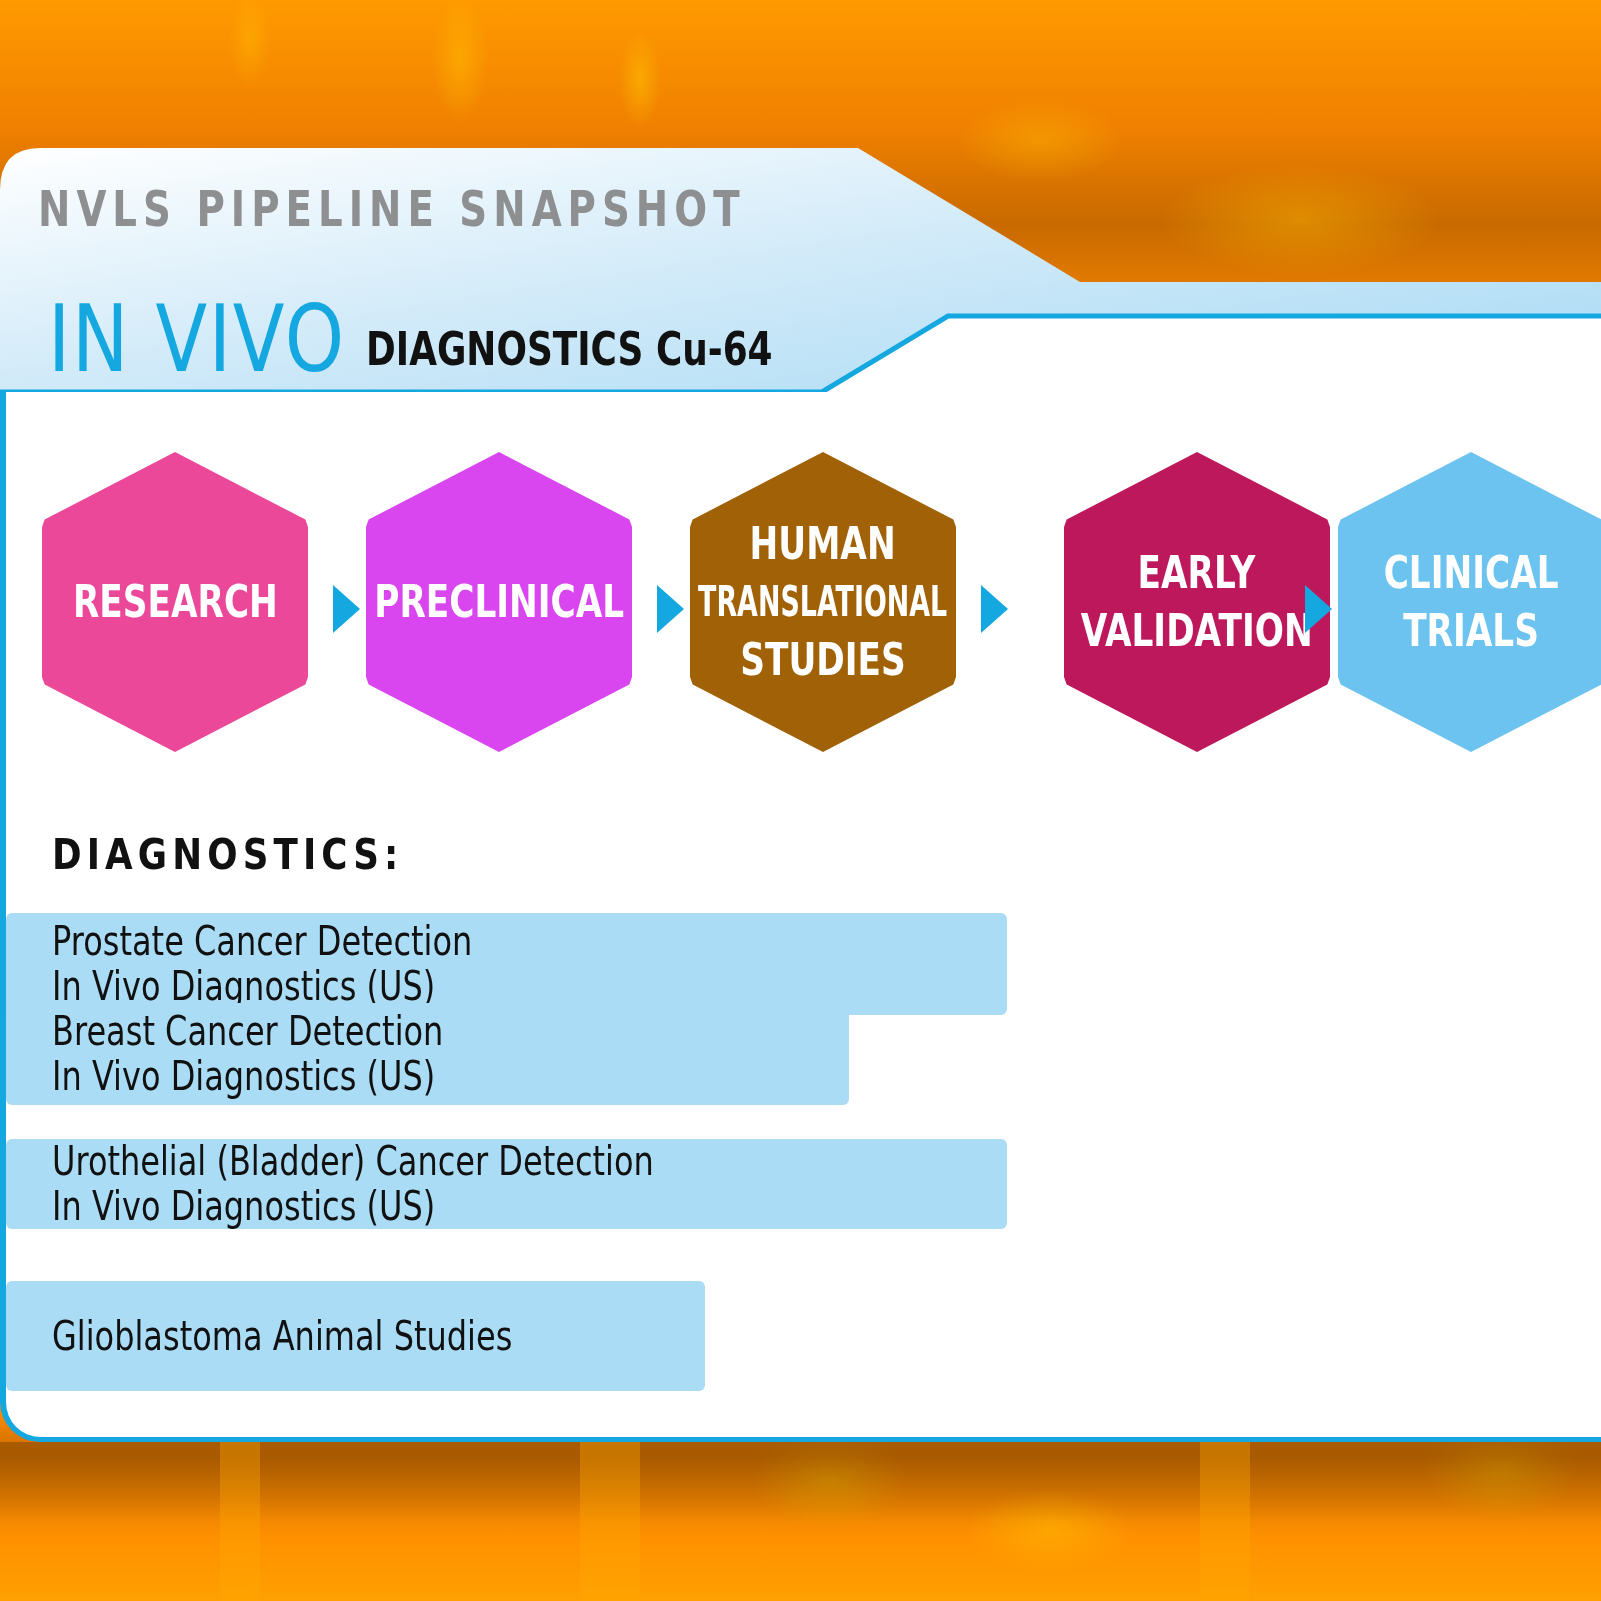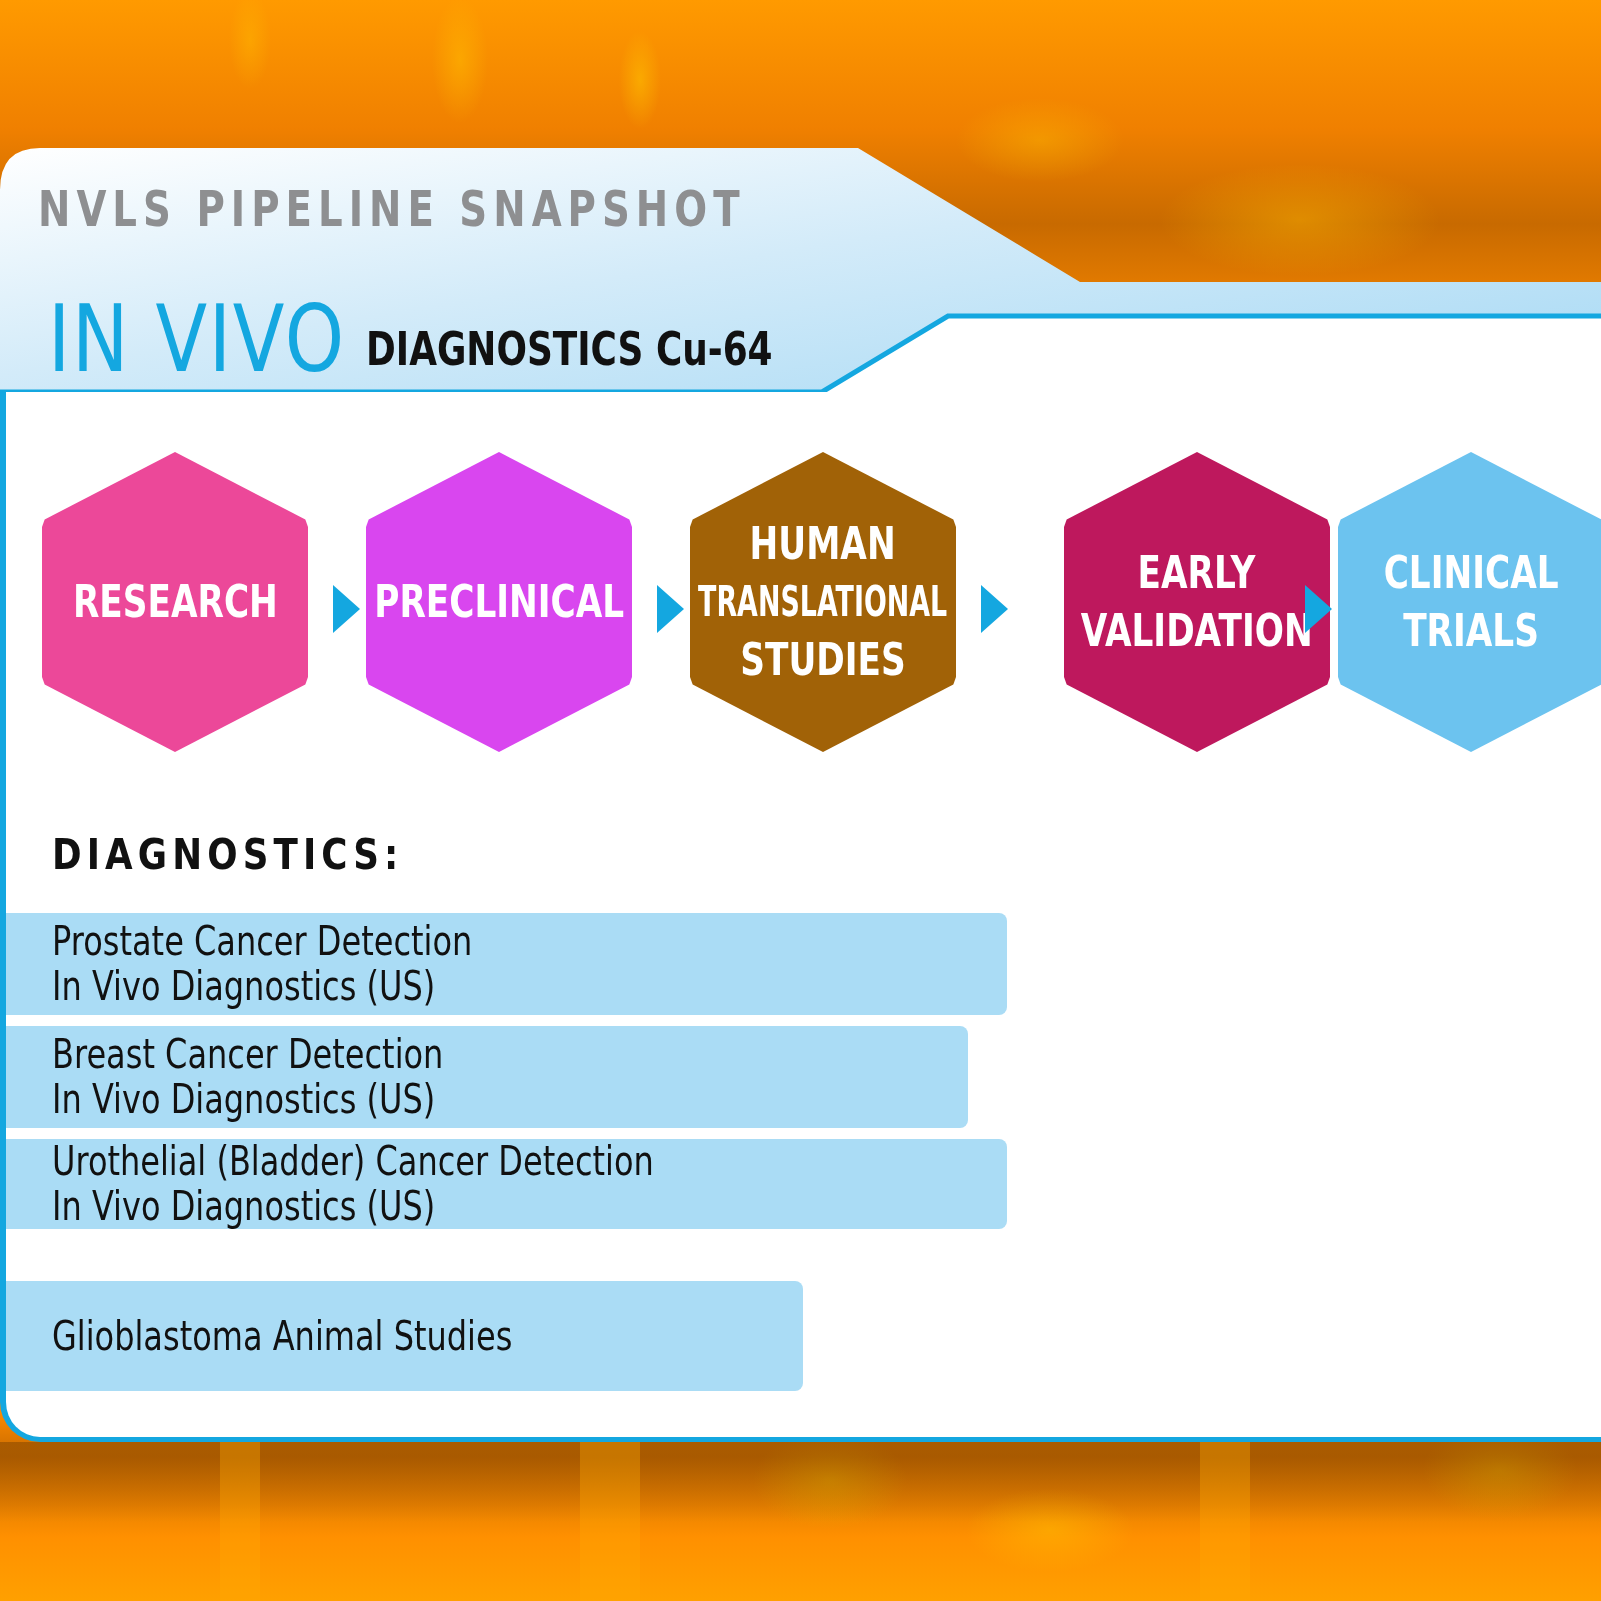"Prostate Cancer Detection" .bar { border-radius: none -> 6px }
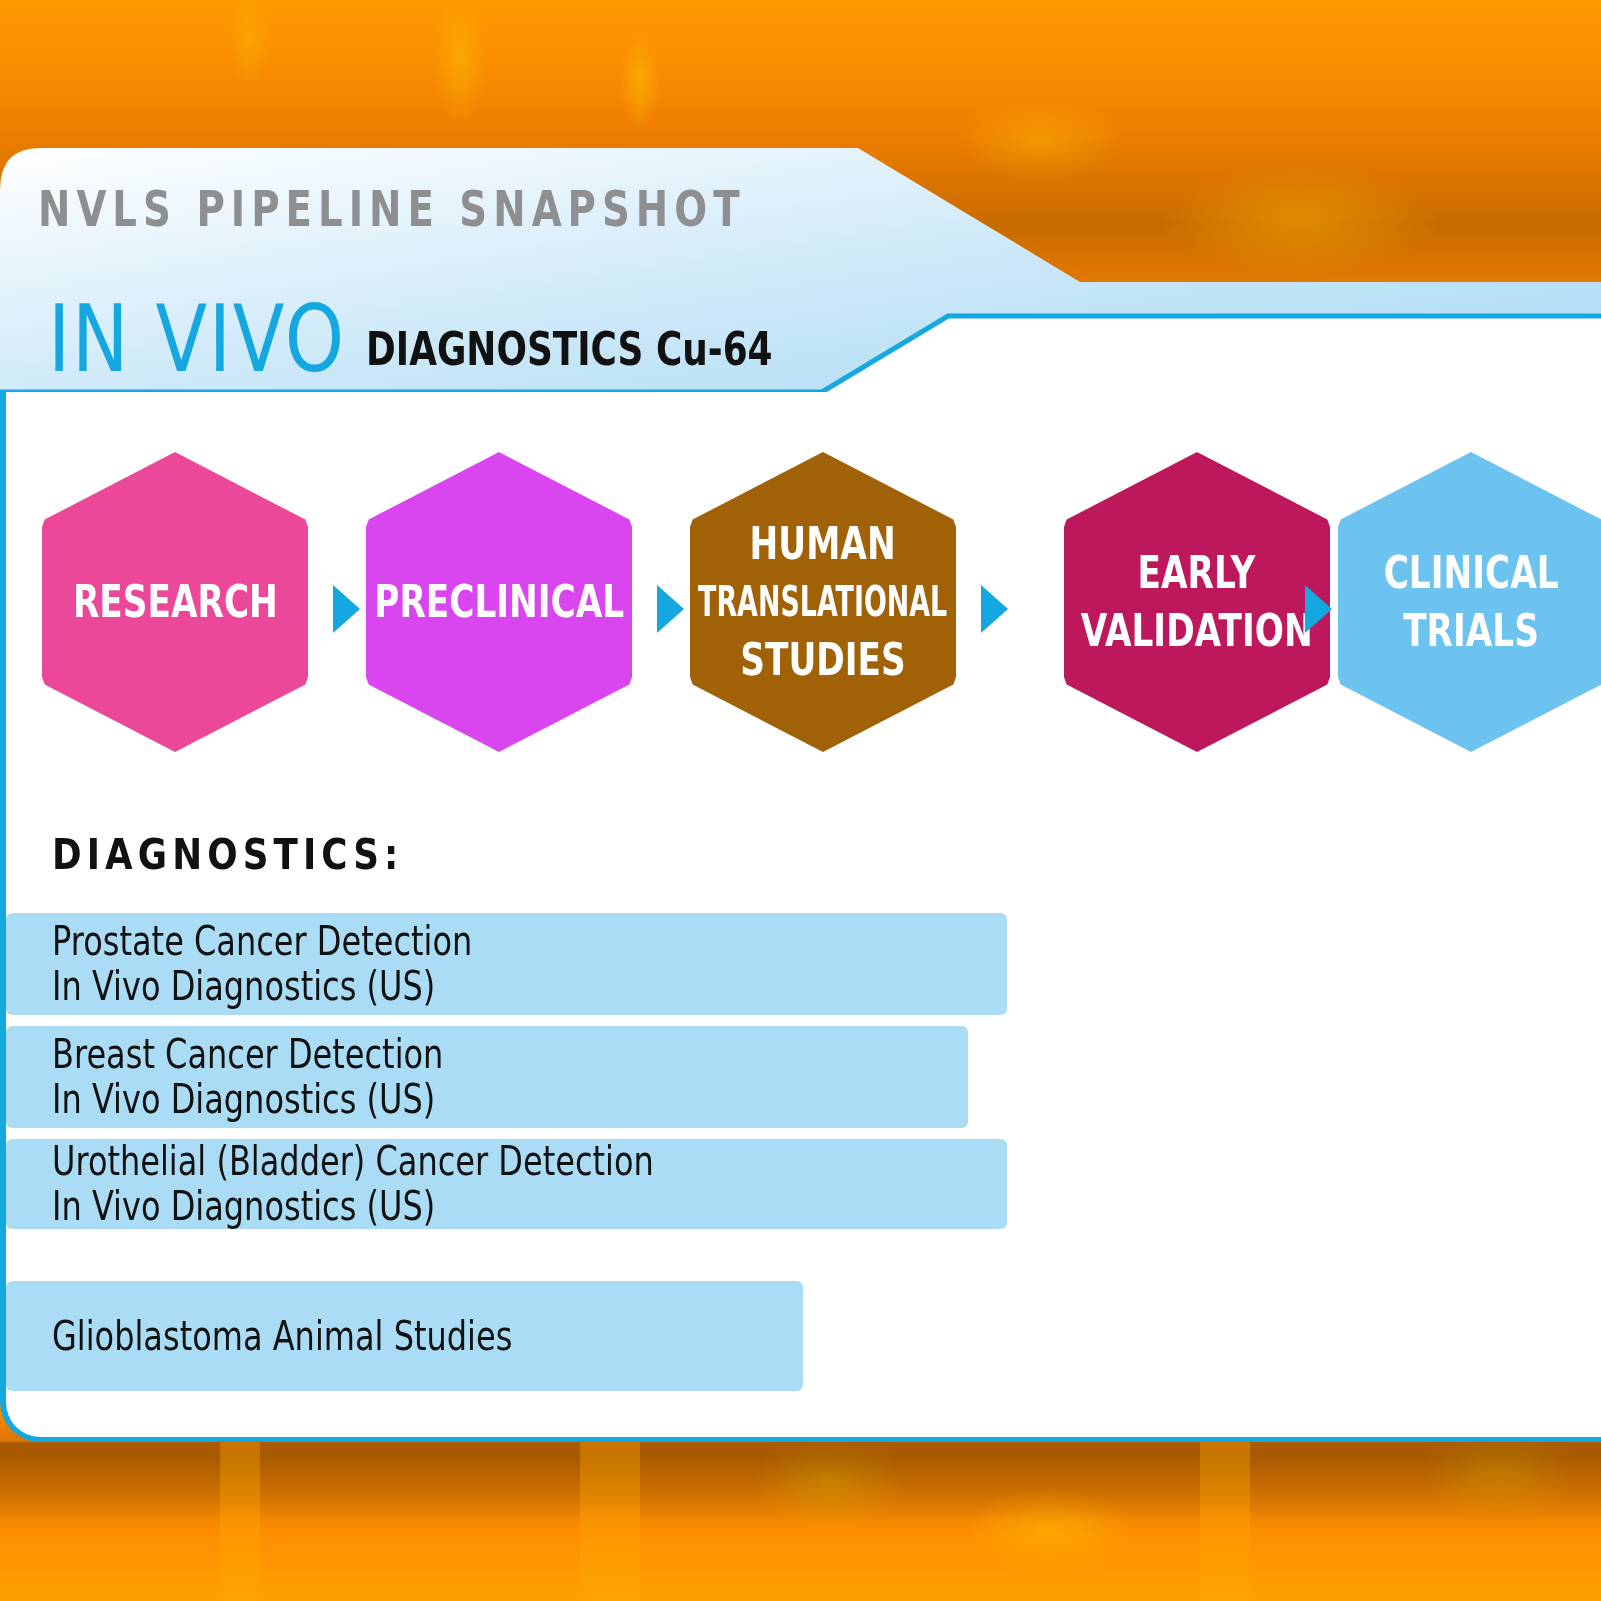"Breast Cancer Detection" div.bar { top: 1026px -> 1003px; width: 962px -> 843px }
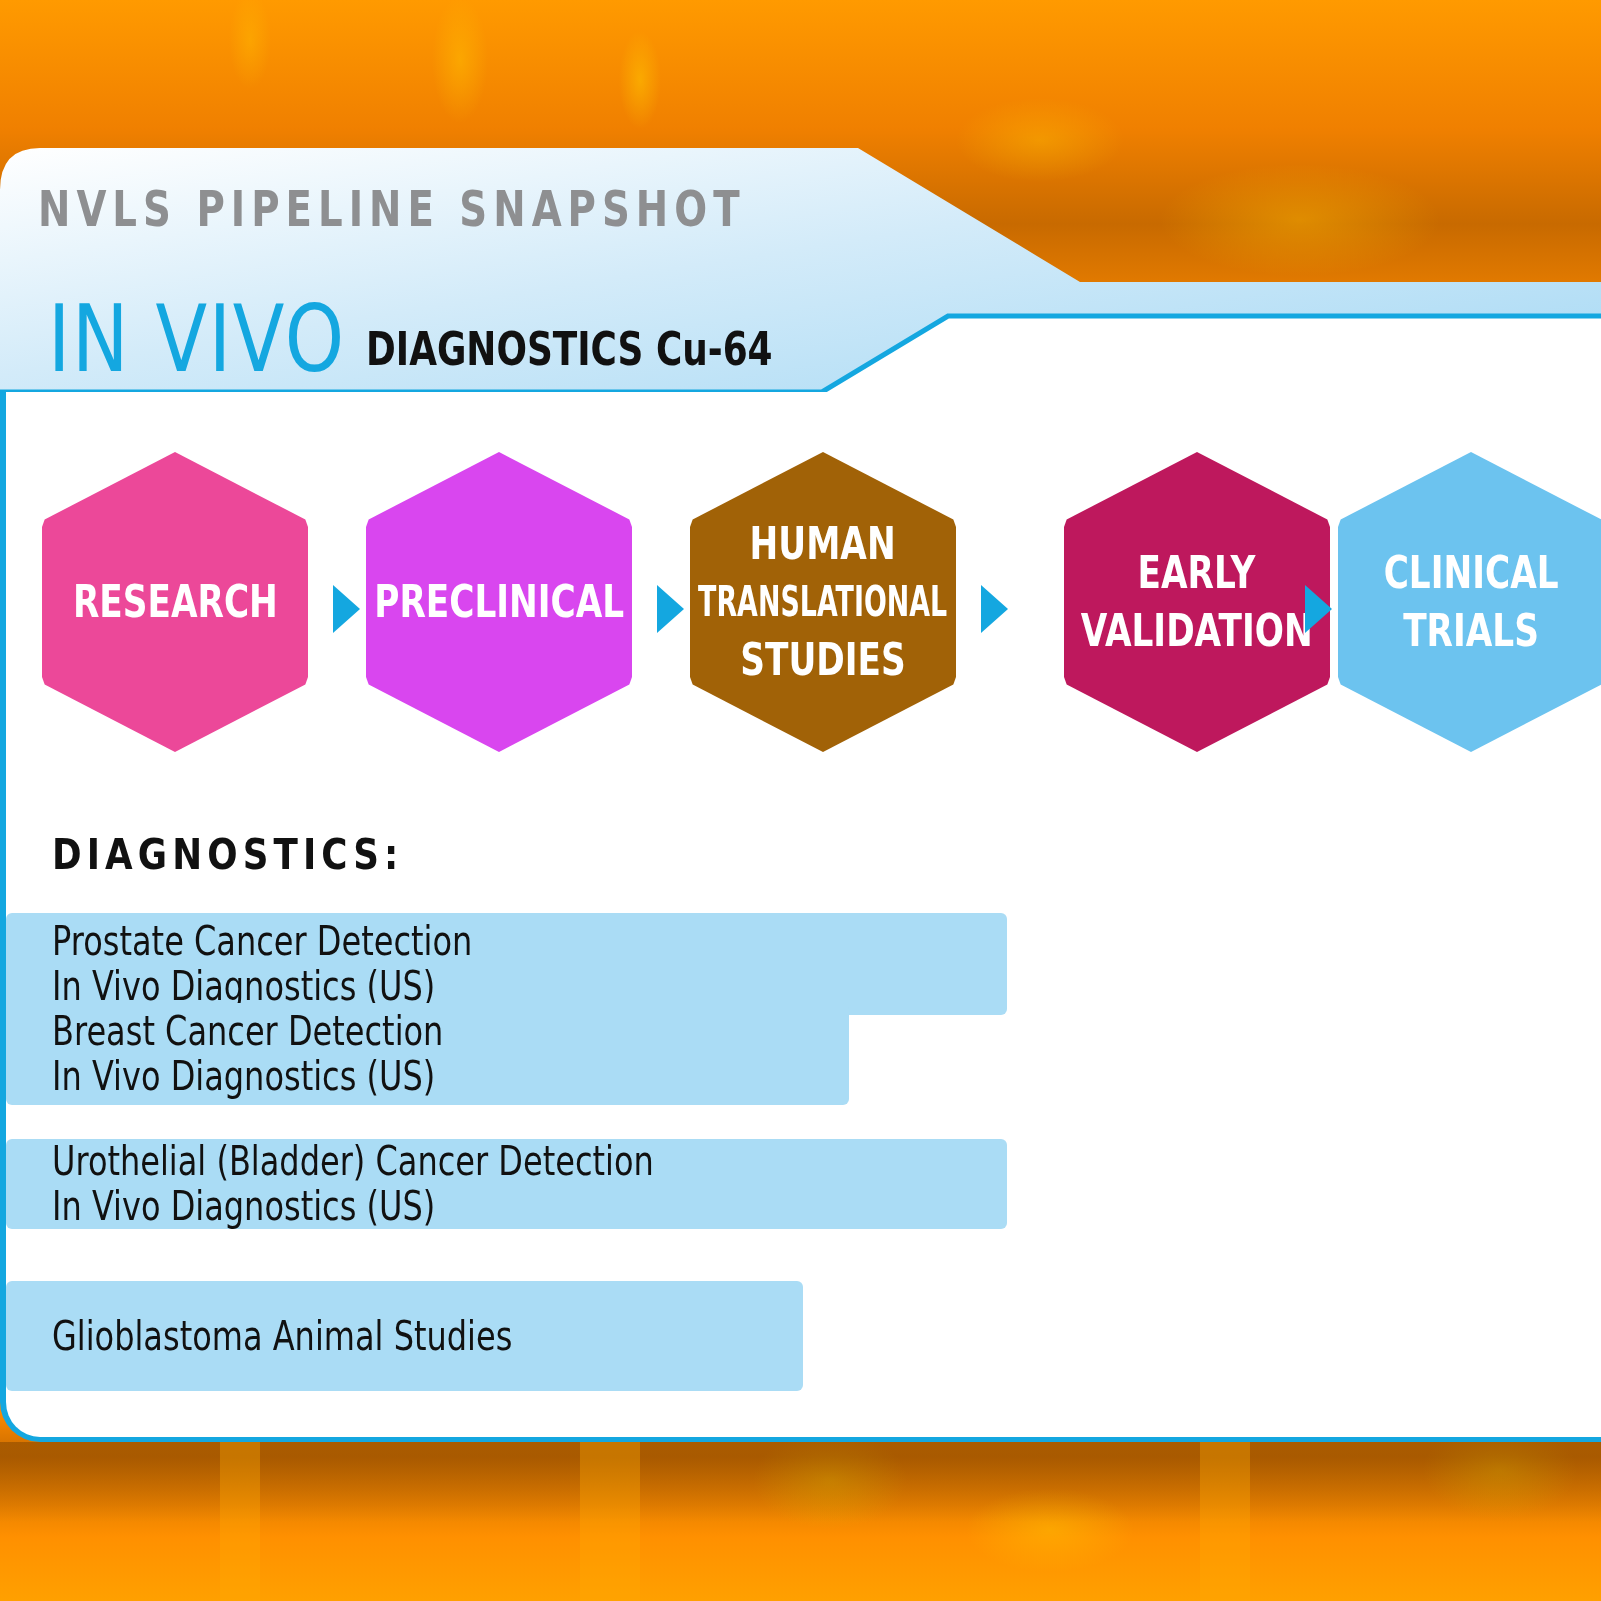"Glioblastoma Animal Studies" div.bar { width: 797px -> 699px }
